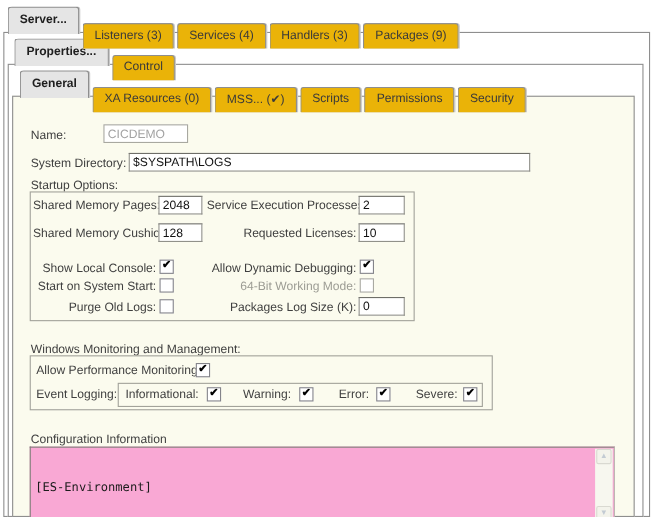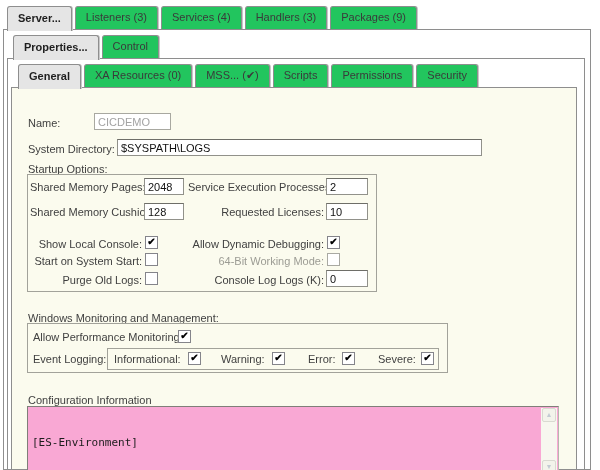"Listeners (3)" .tab { background: #22c55e -> #eab308; margin-top: 1px -> 16px }
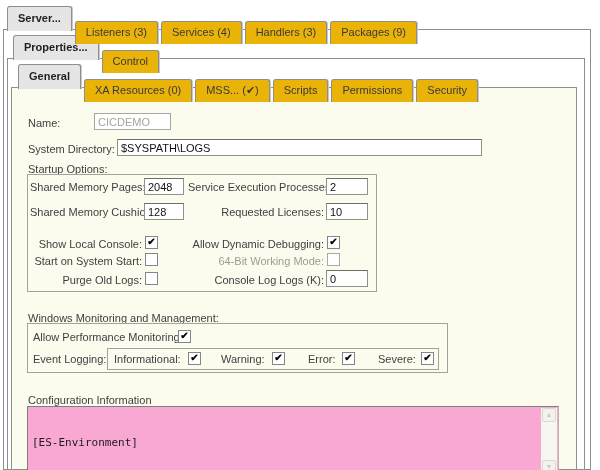"Console Log Logs (K):" span.lbl { text: Console Log Logs -> Packages Log Size }
